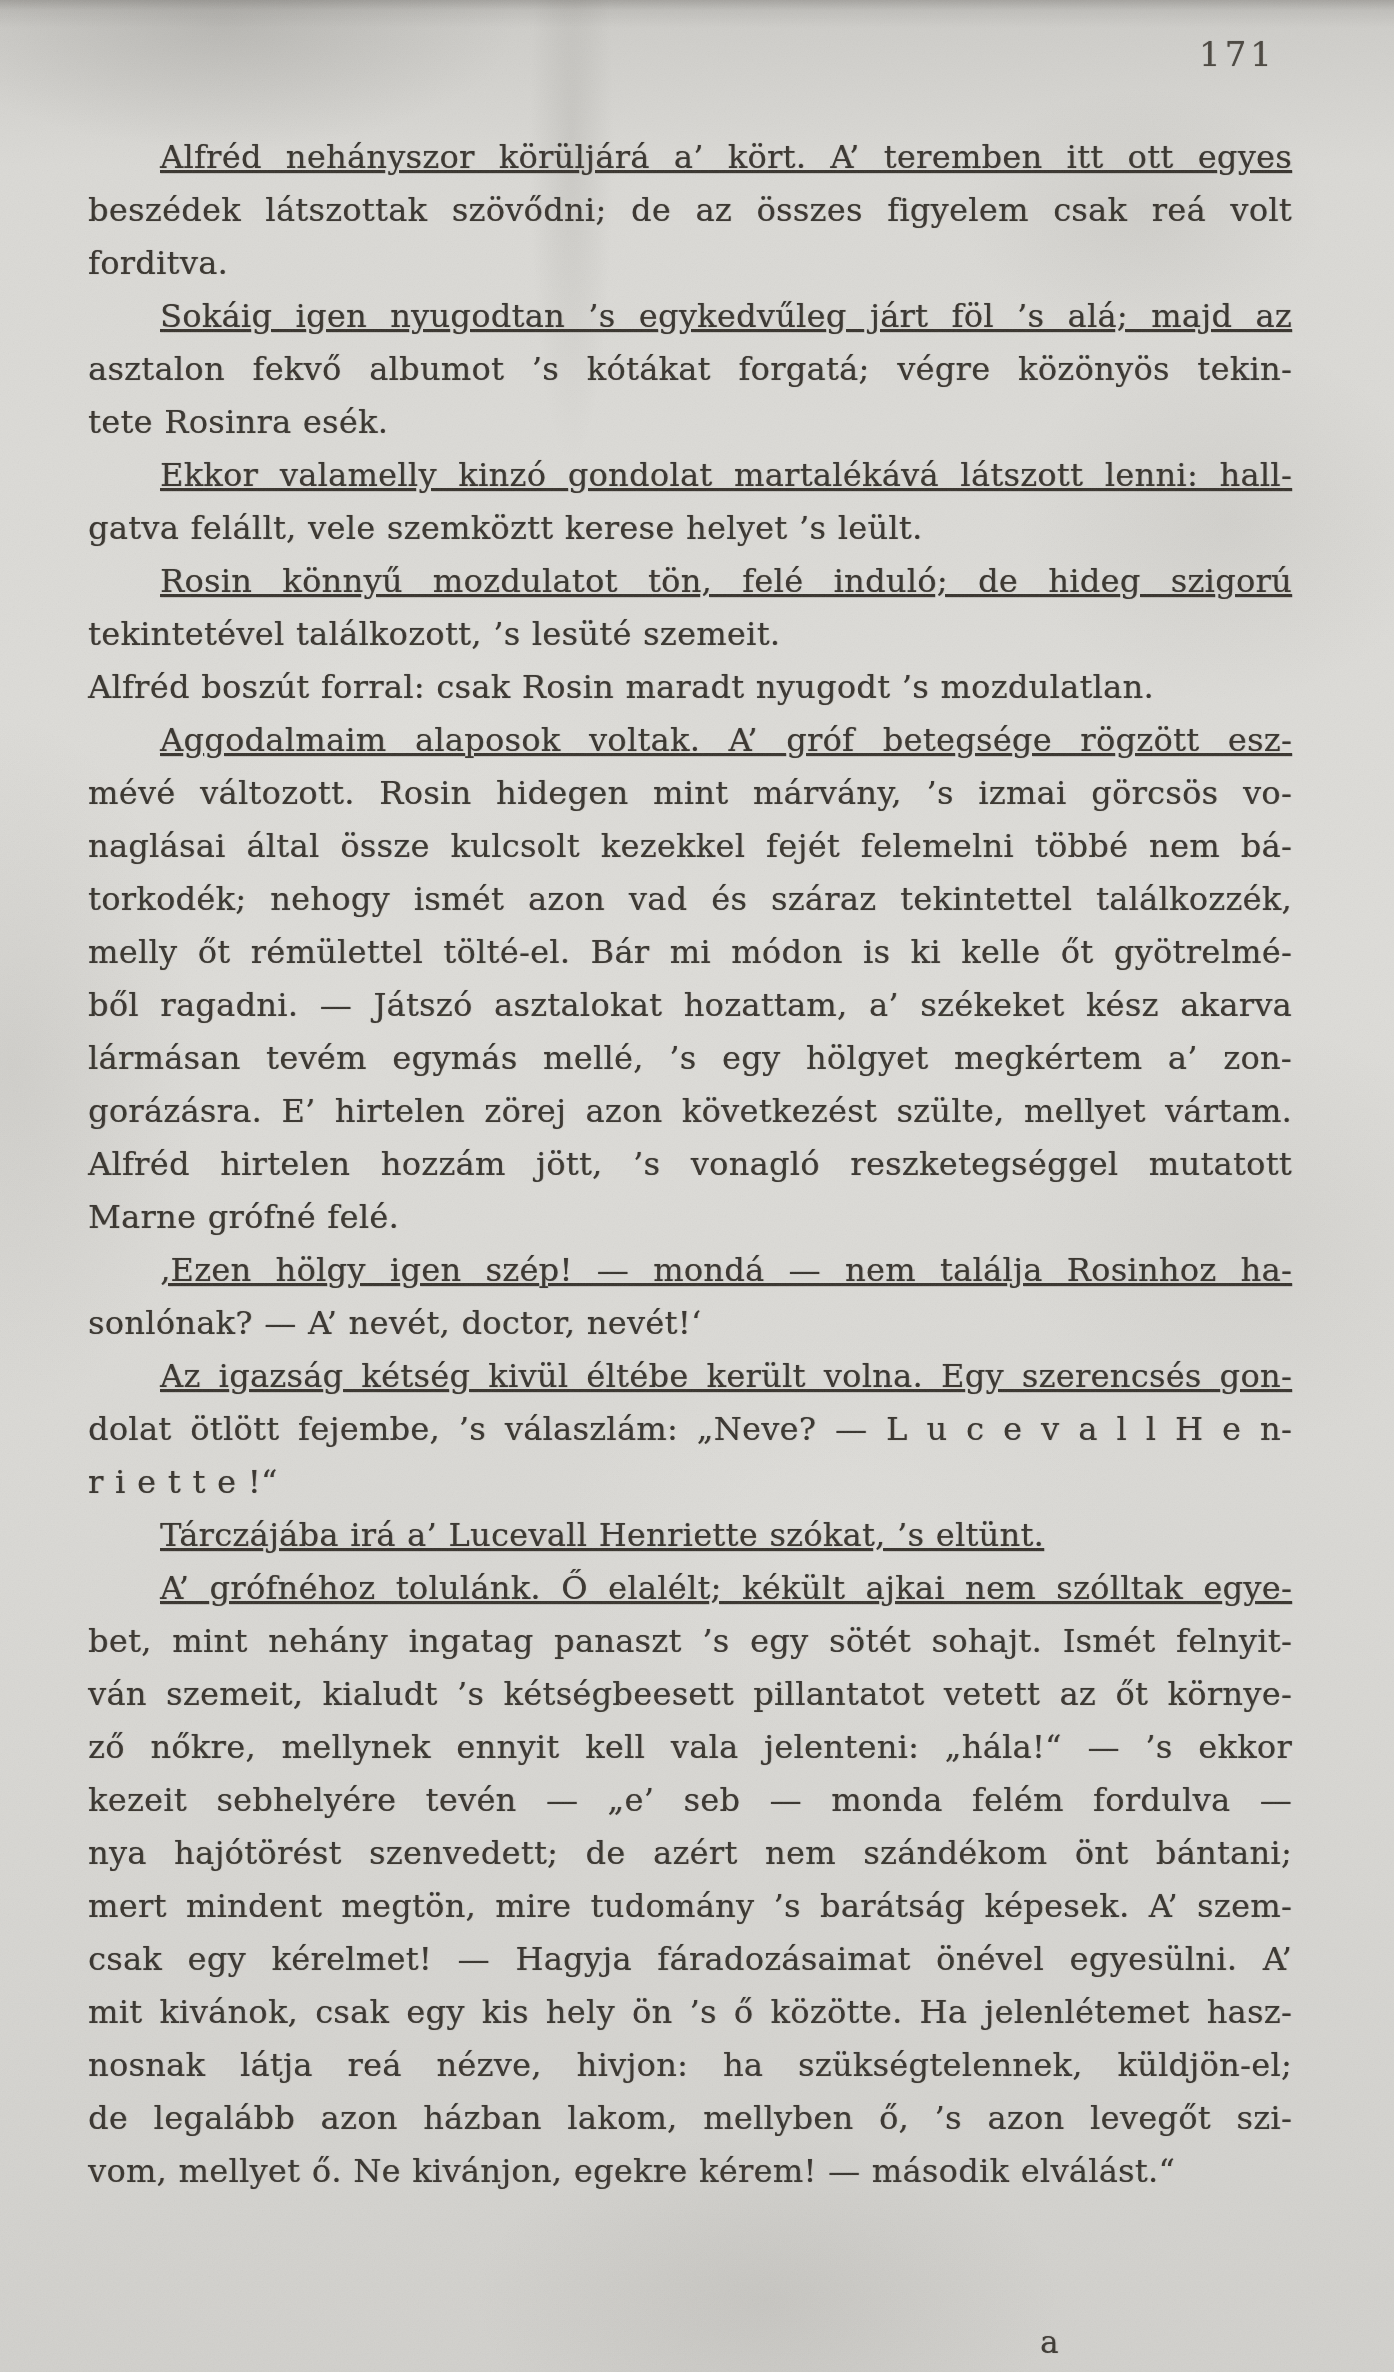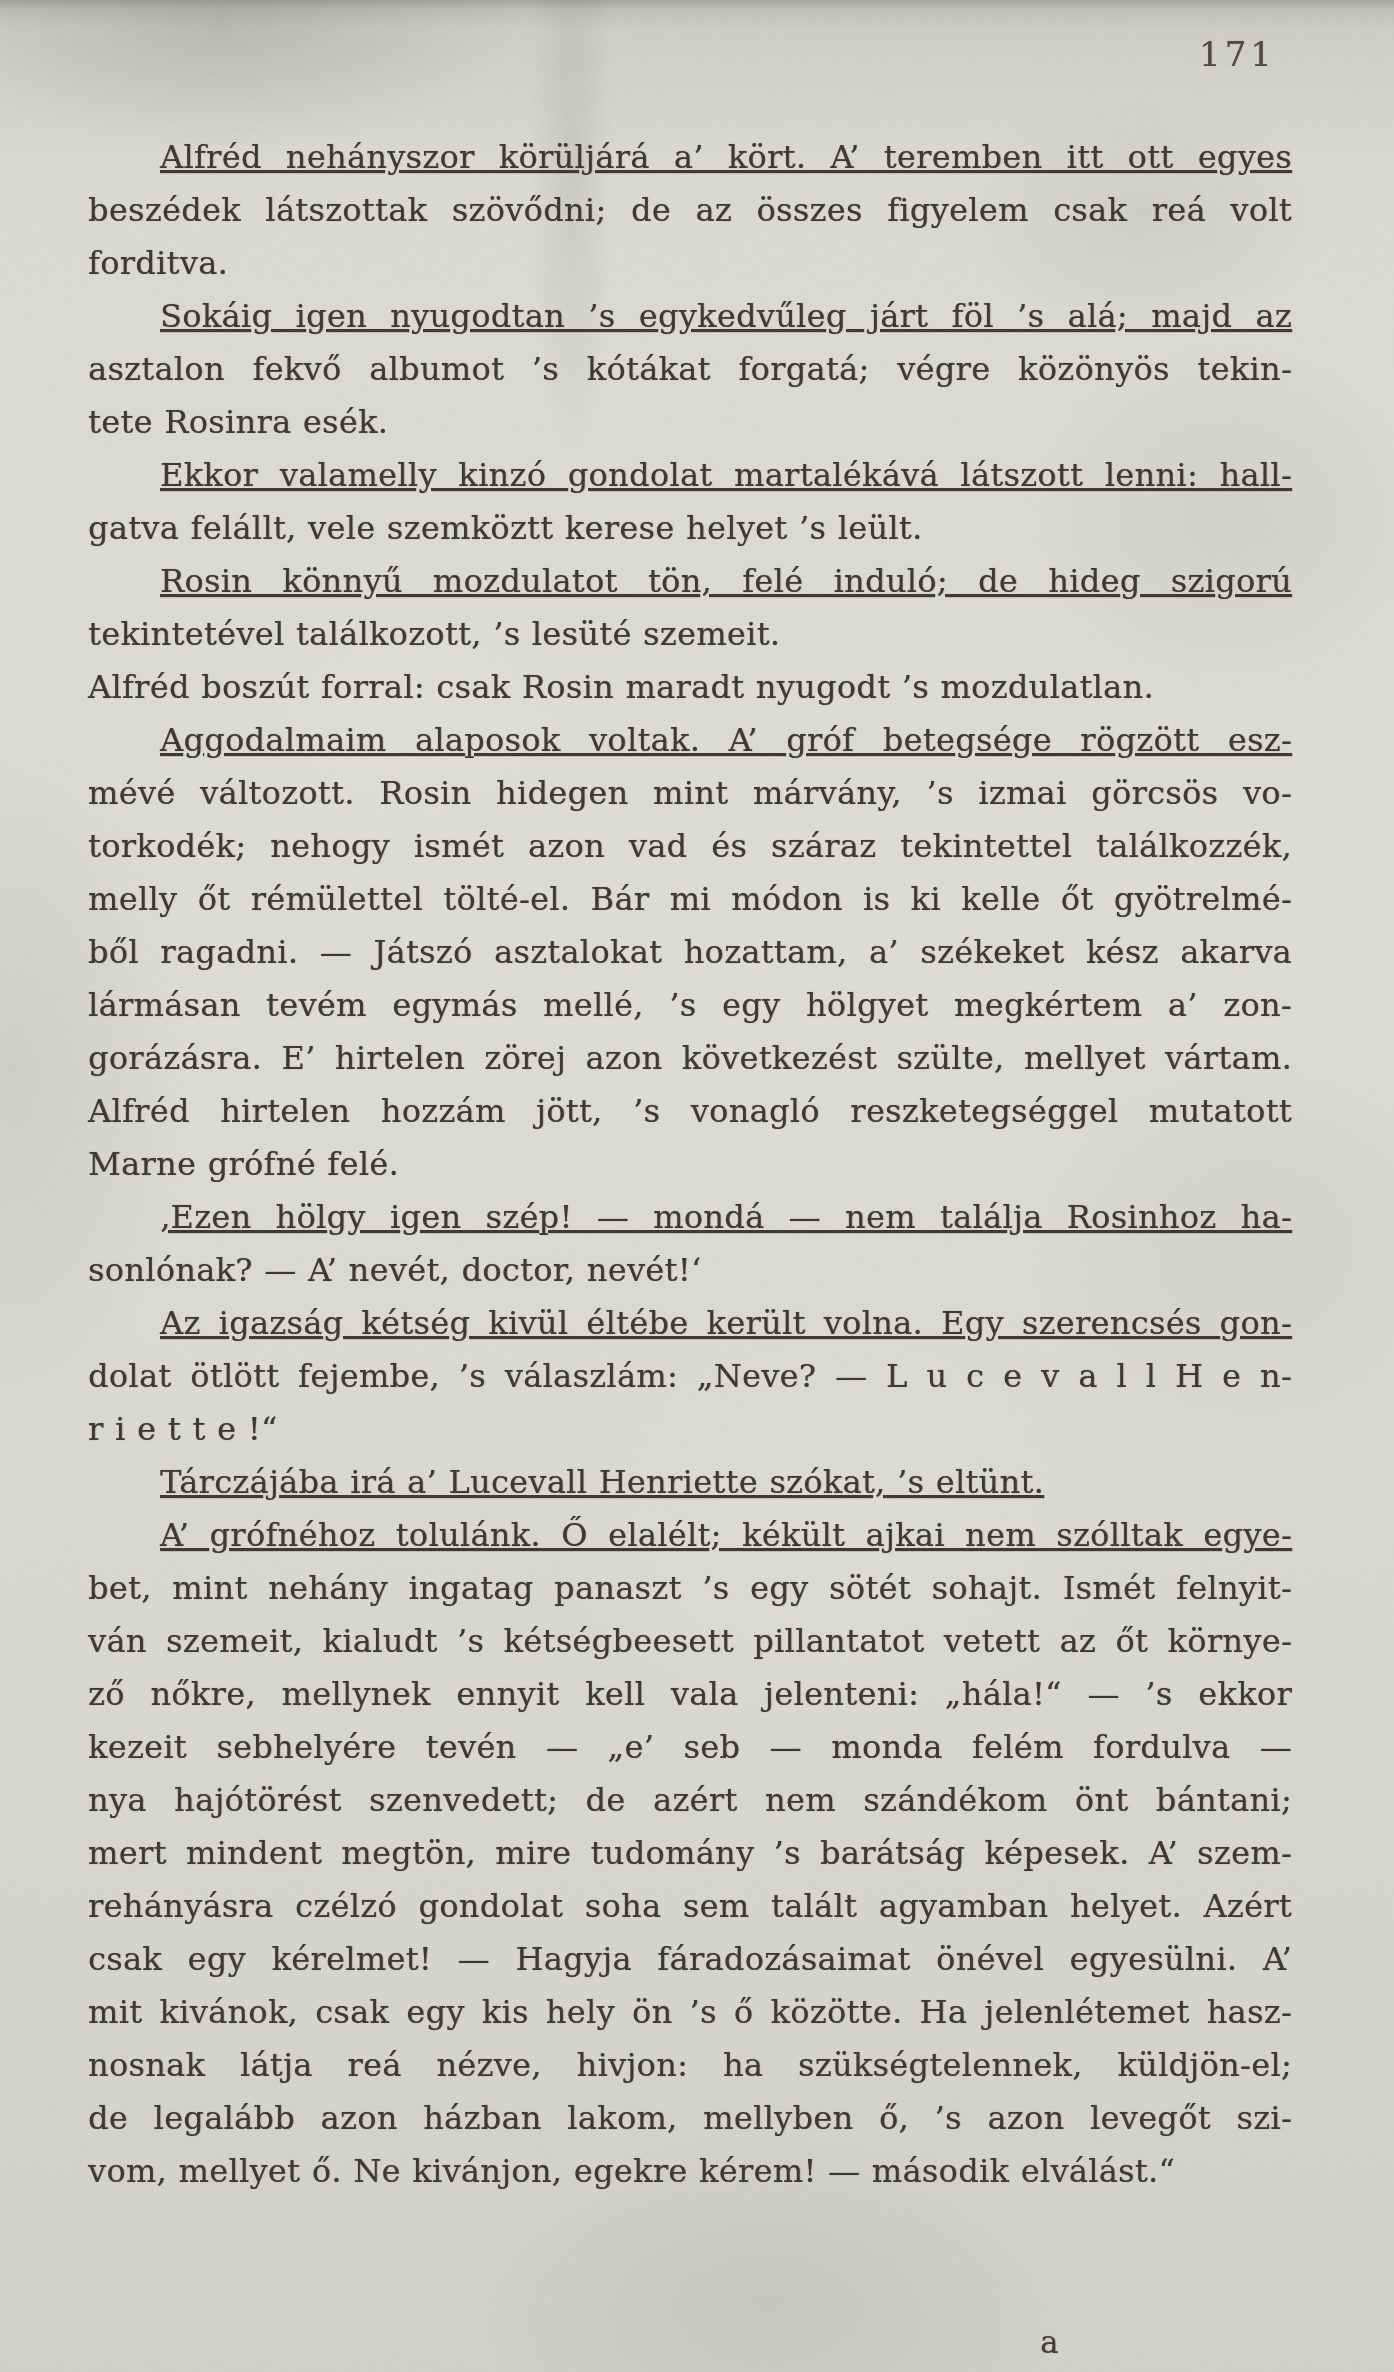"naglásai által össze kulcsolt kezekkel" div.line { html: none -> <div>naglásai által össze kulcsolt kezekkel fejét felemelni többé nem bá-</div> }
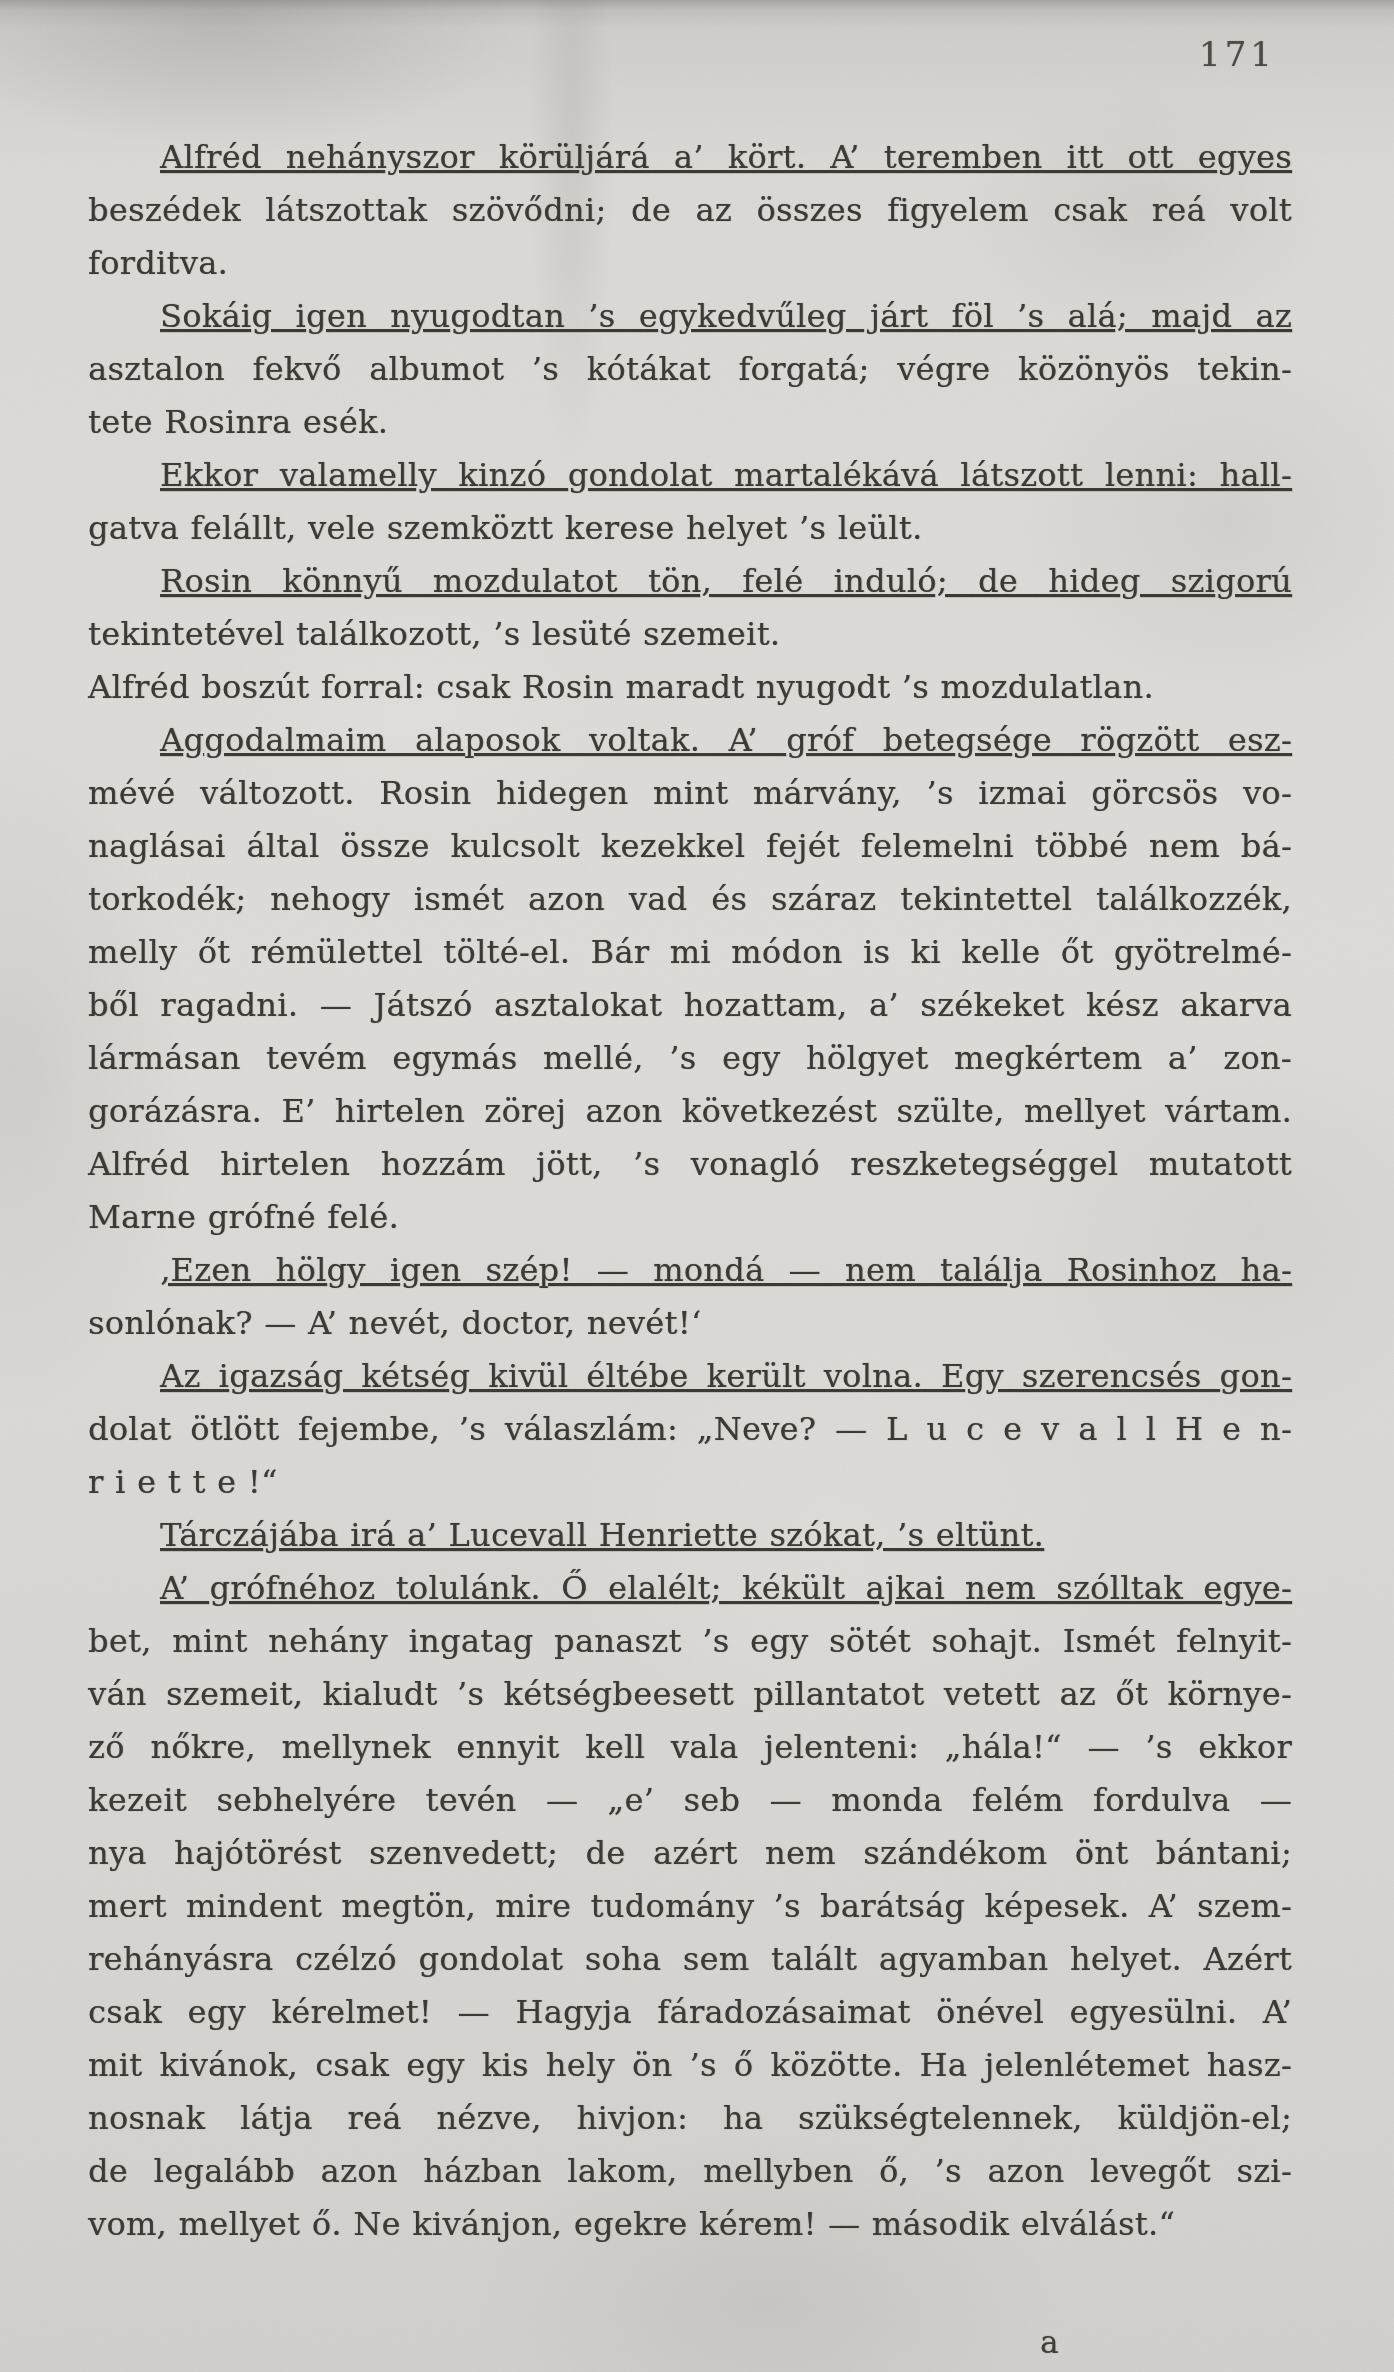"rehányásra czélzó gondolat soha sem" div.line { html: <div>rehányásra czélzó gondolat soha sem talált agyamban helyet. Azért</div> -> none }
